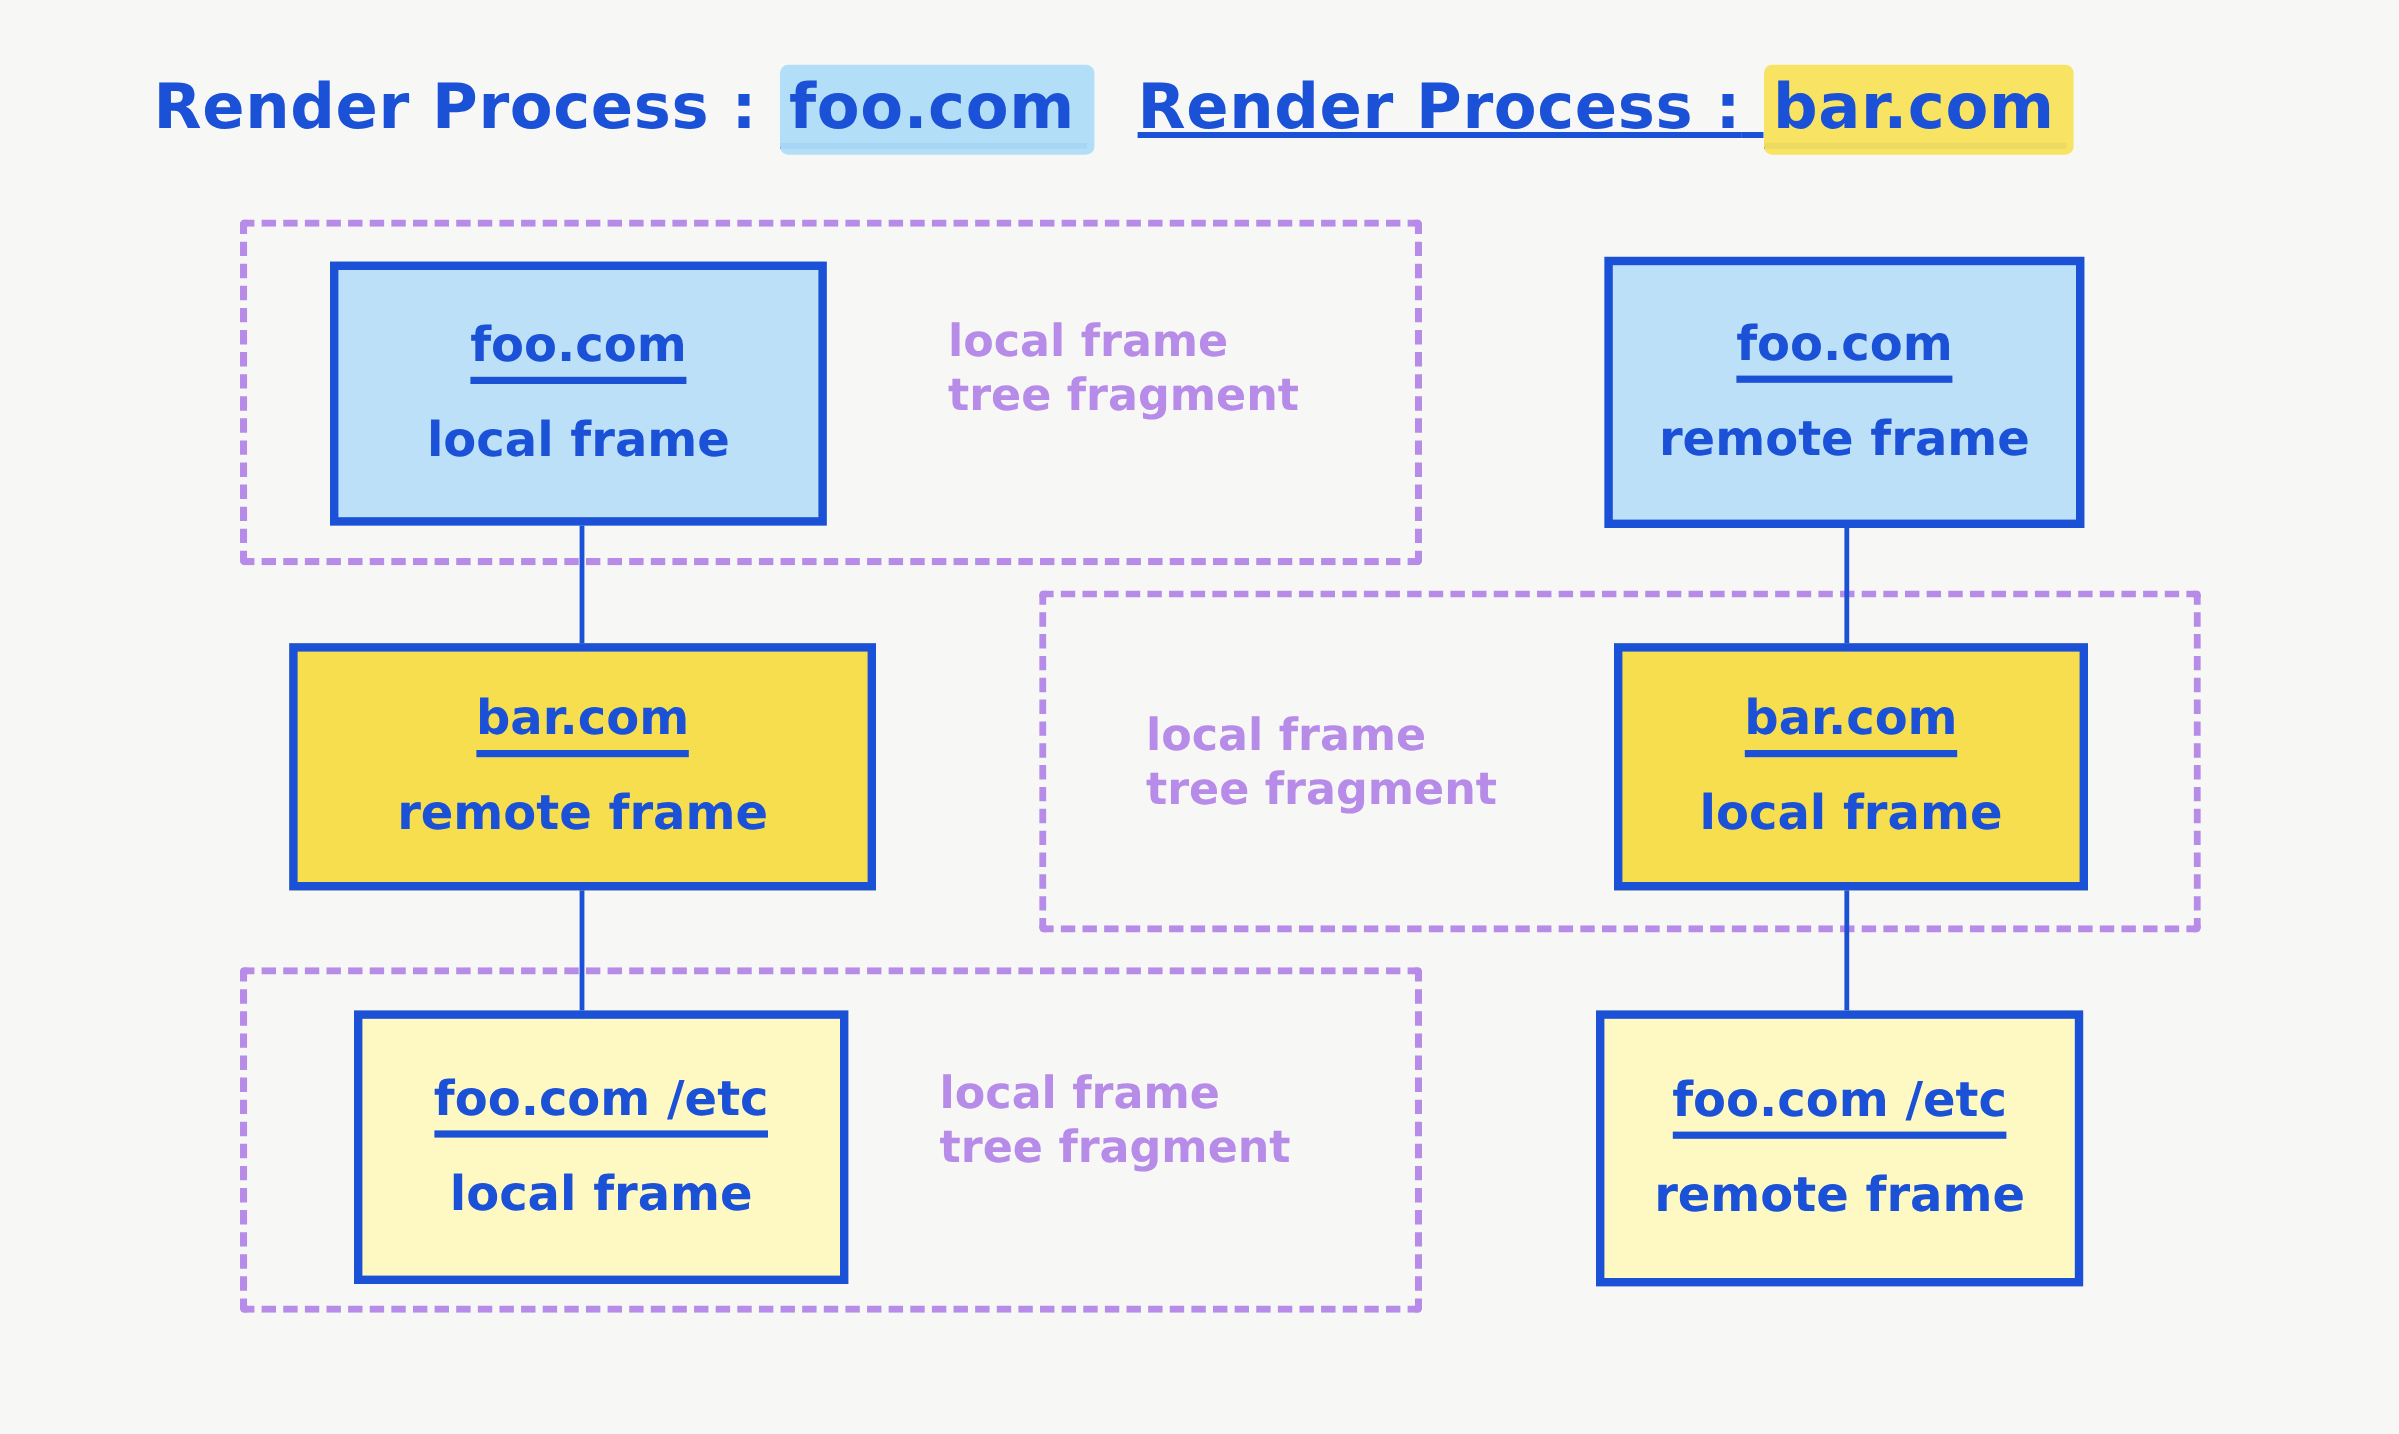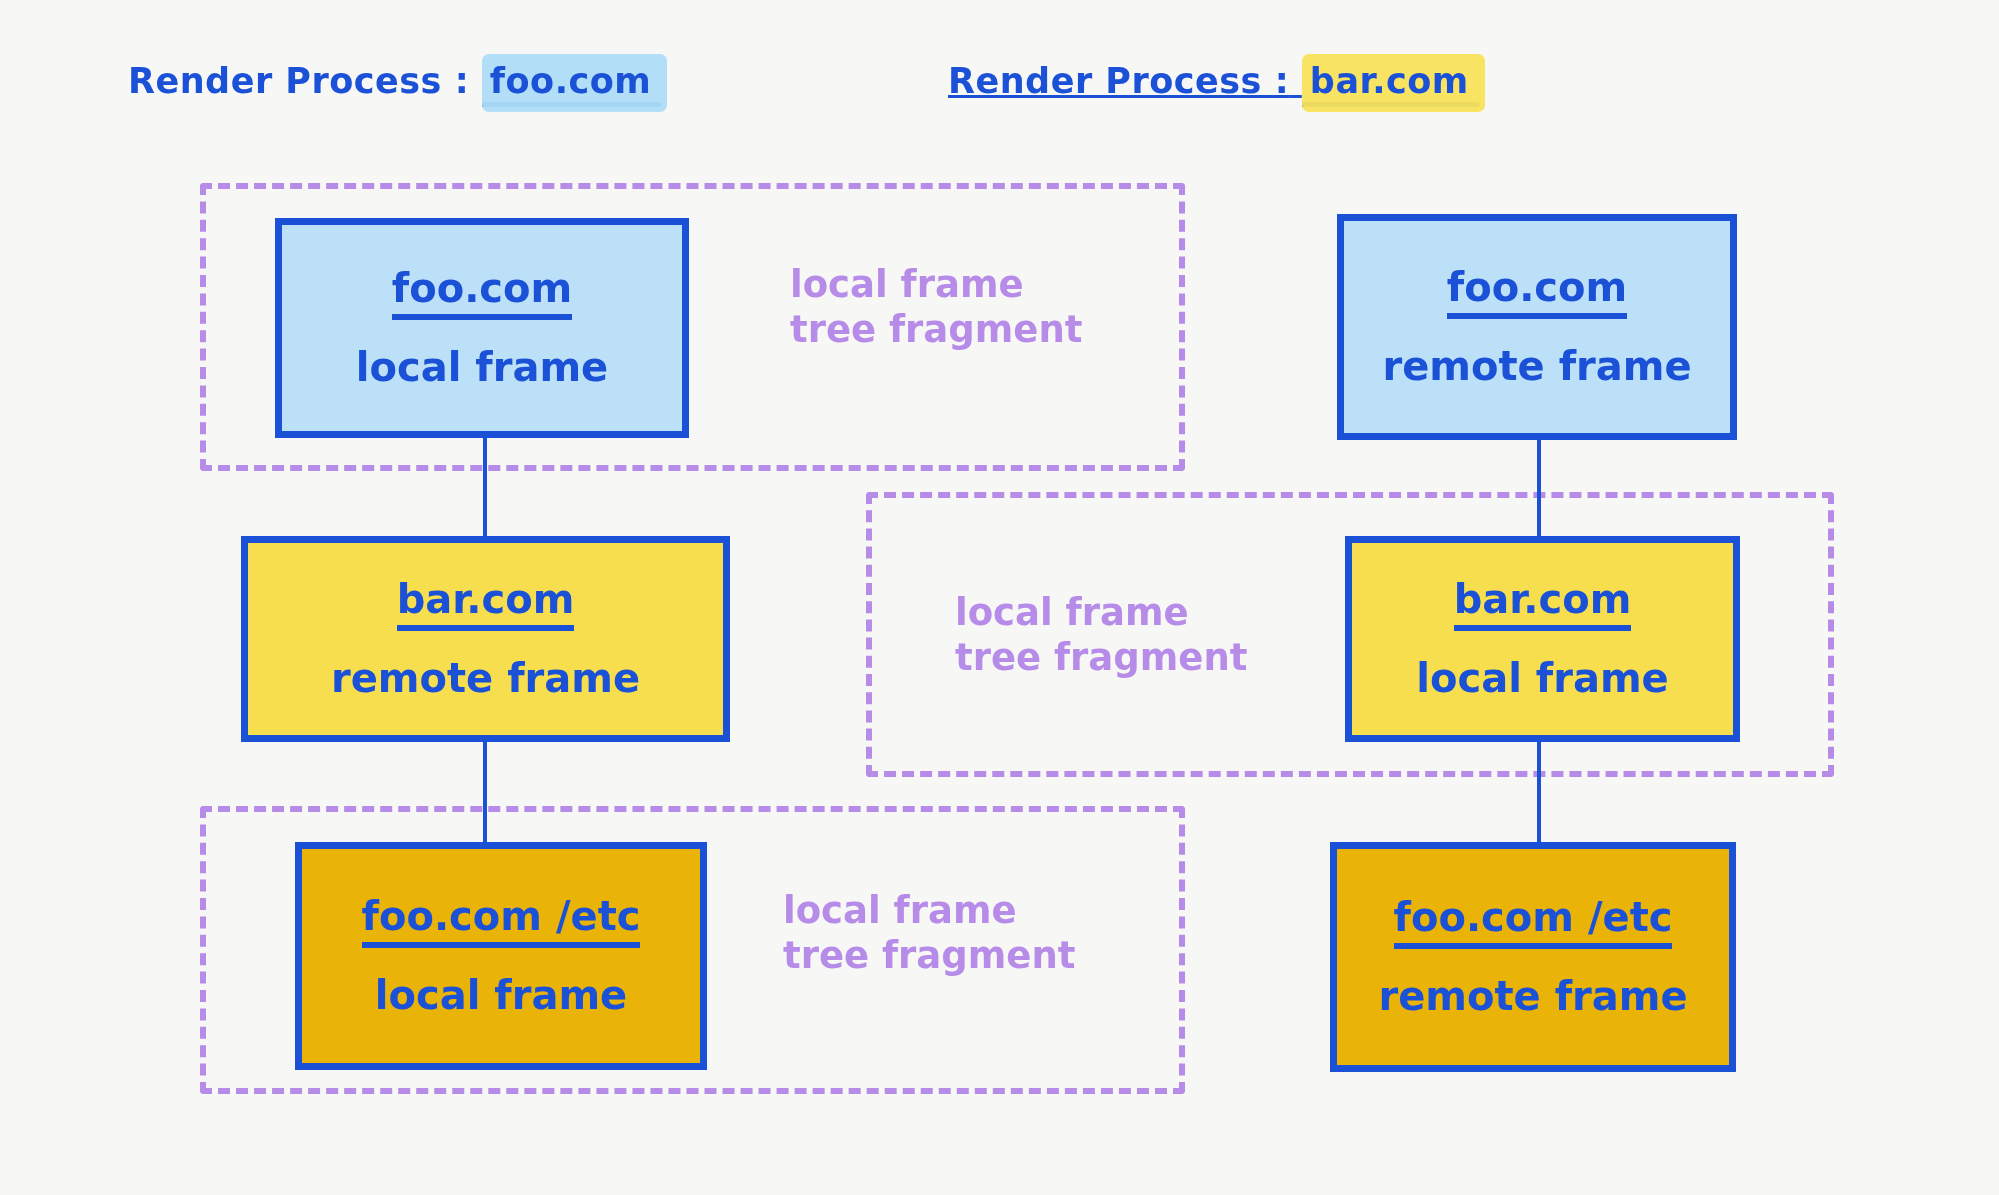"Render Process : foo.com" .proc-title { font-size: 35px -> 52px }
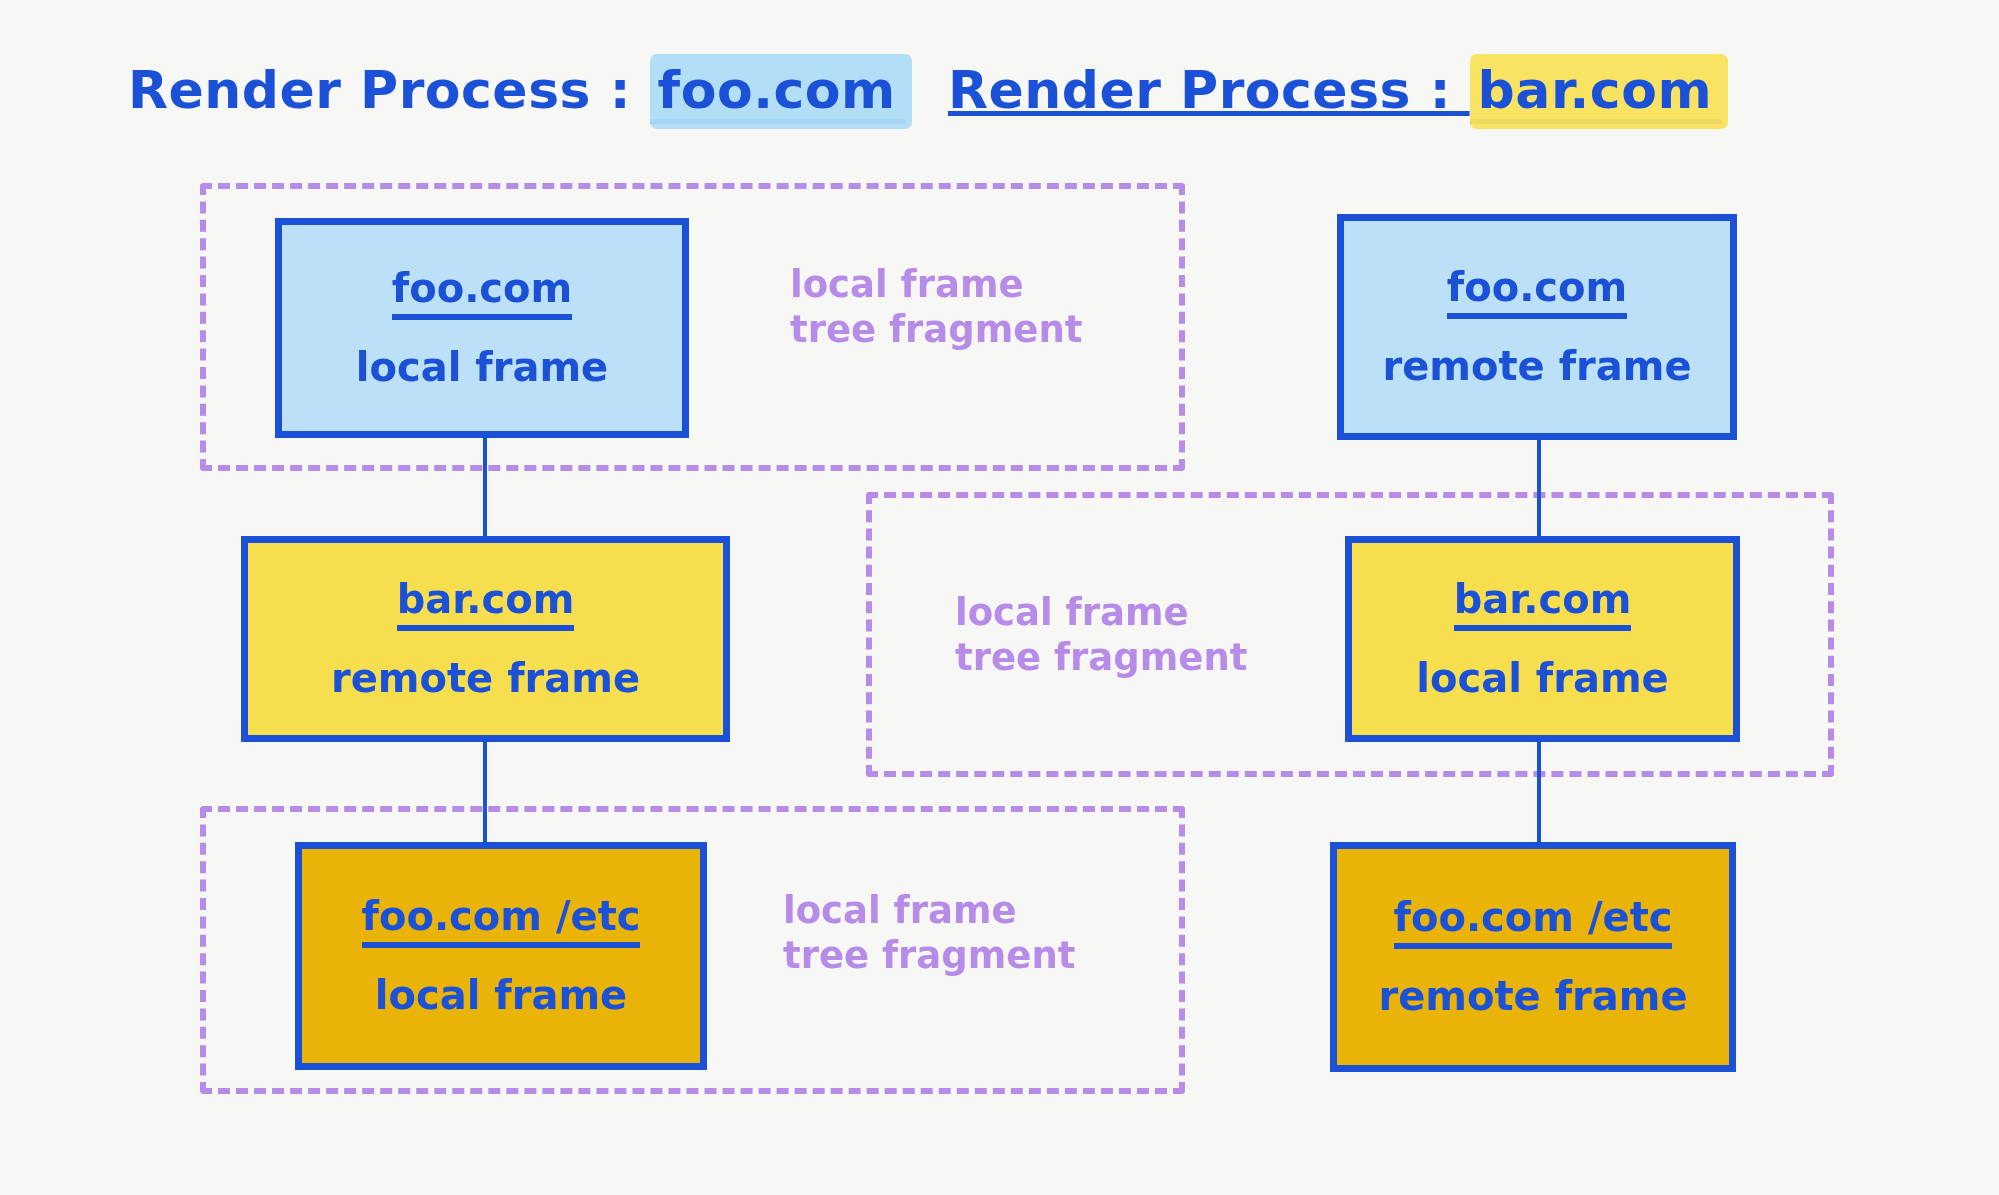"foo.com /etc" .frame-box.fill-blue-light { background: #eab308 -> #fef9c3 }
